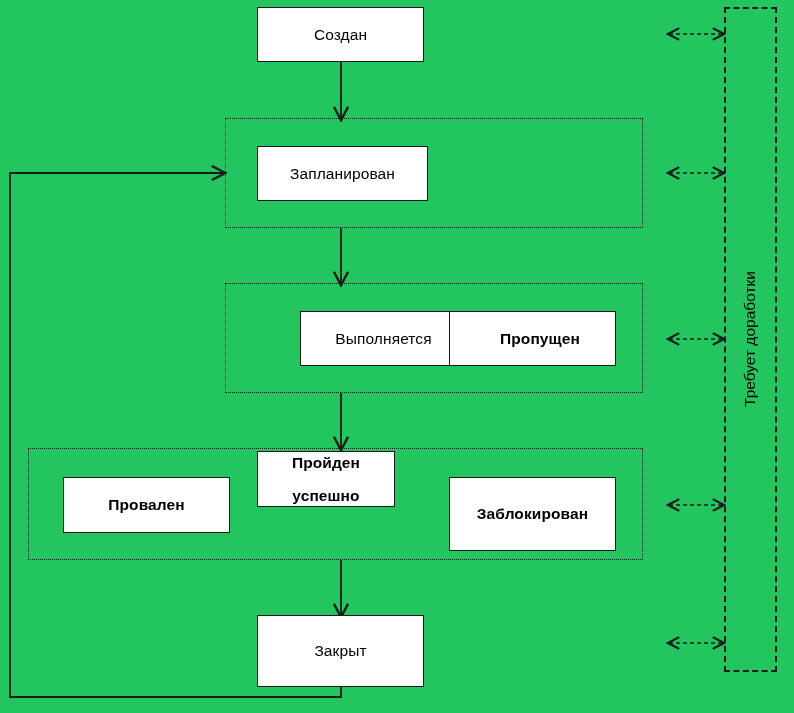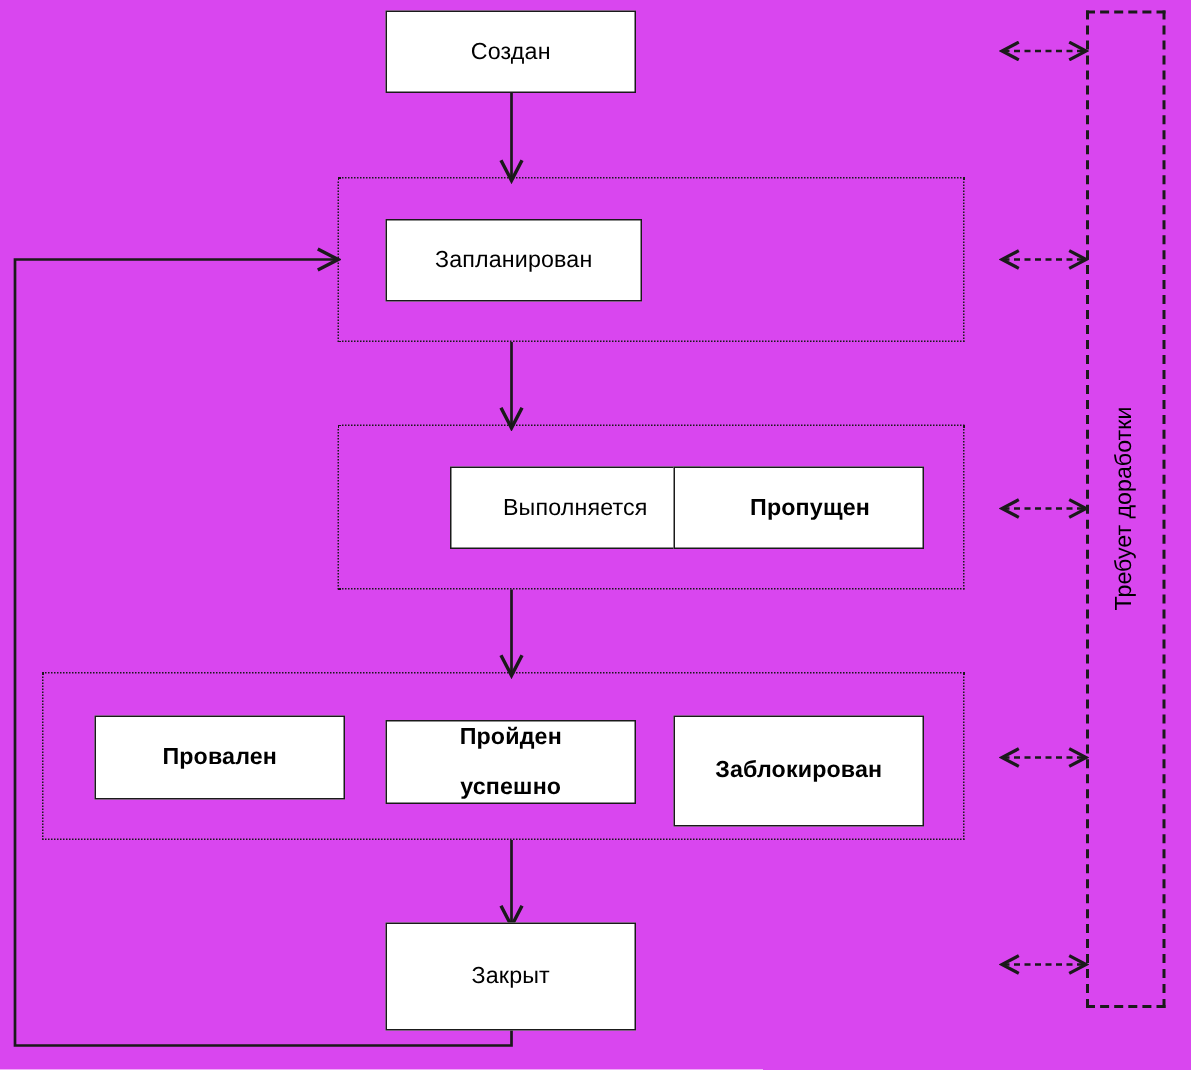"Создан" #canvas { background: #d946ef -> #22c55e }
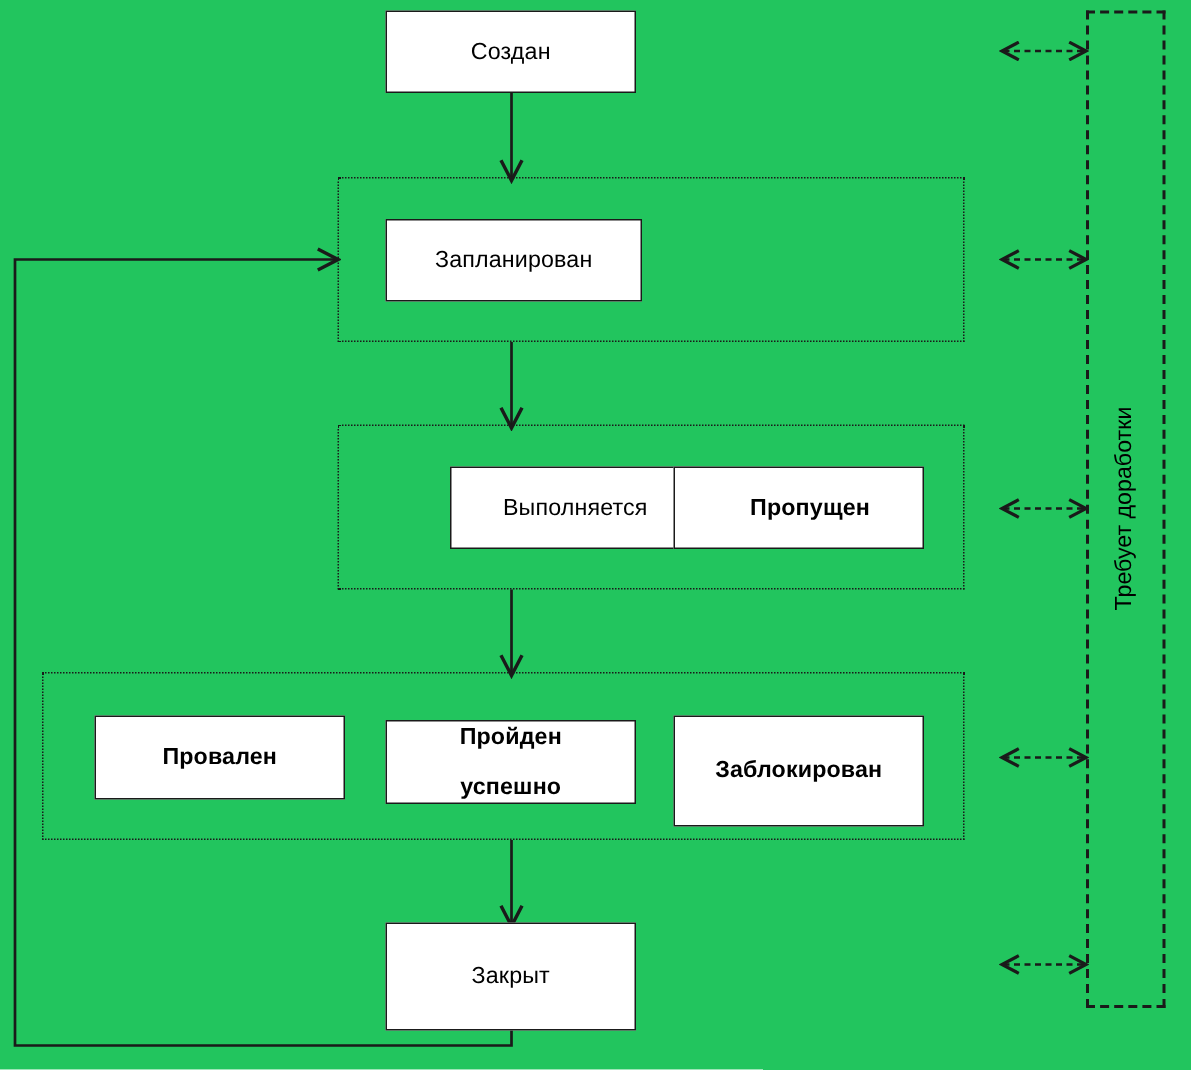"Пройден" div.node { top: 480px -> 451px; width: 167px -> 138px }
